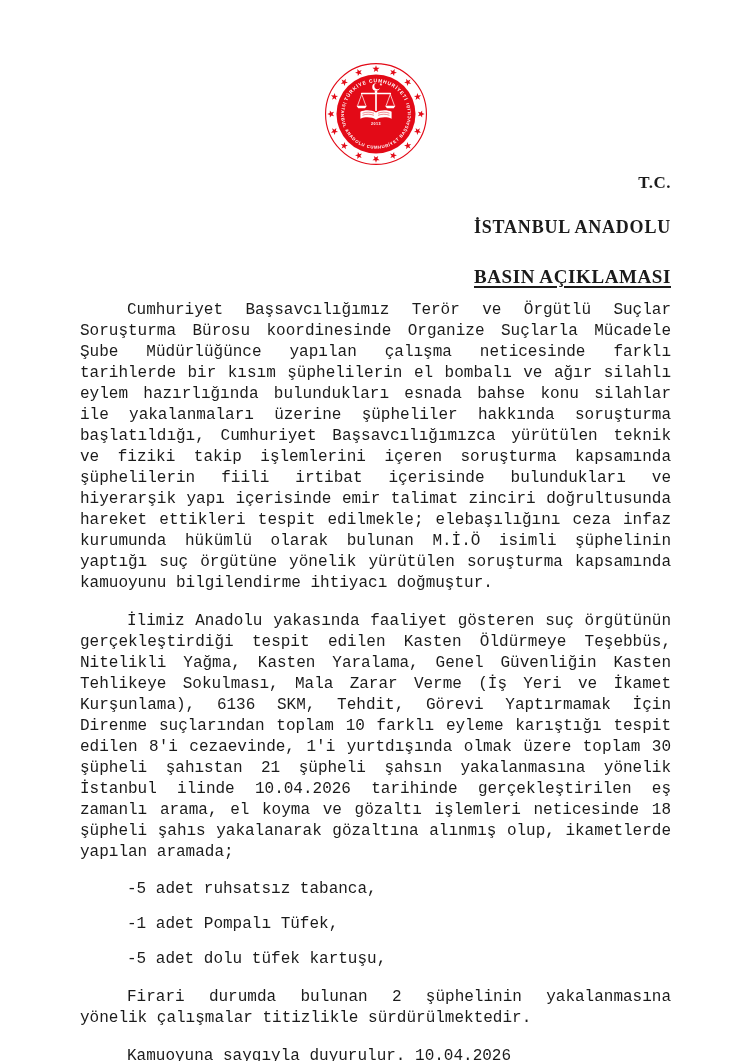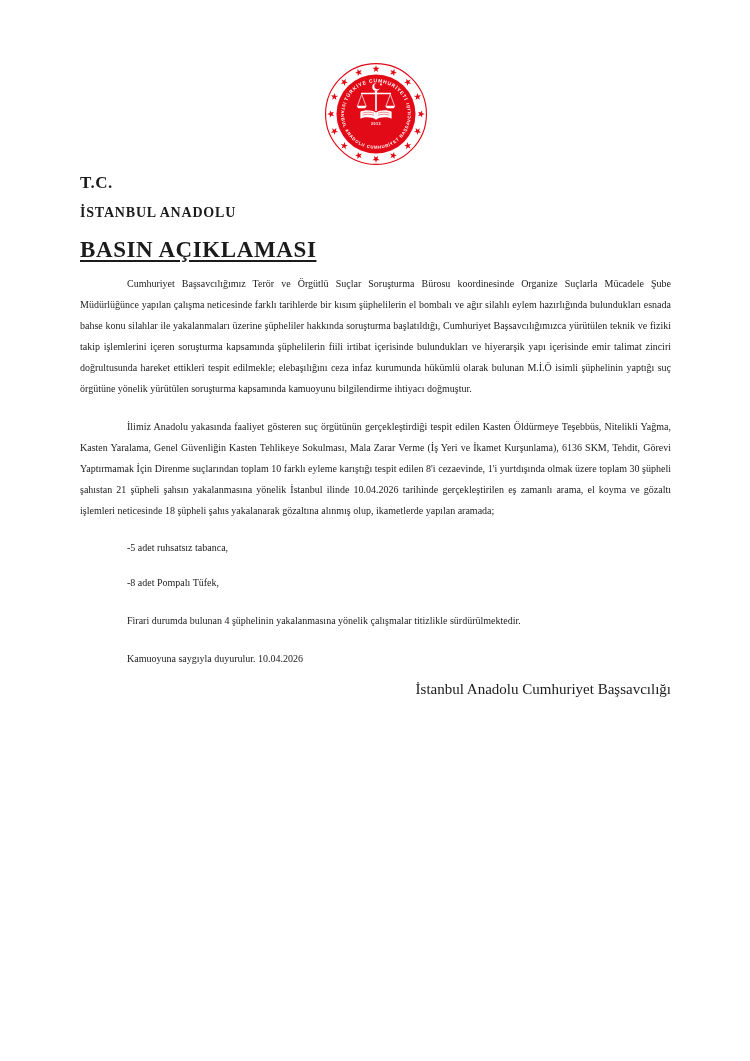"T.C." .hdr { text-align: left -> right }
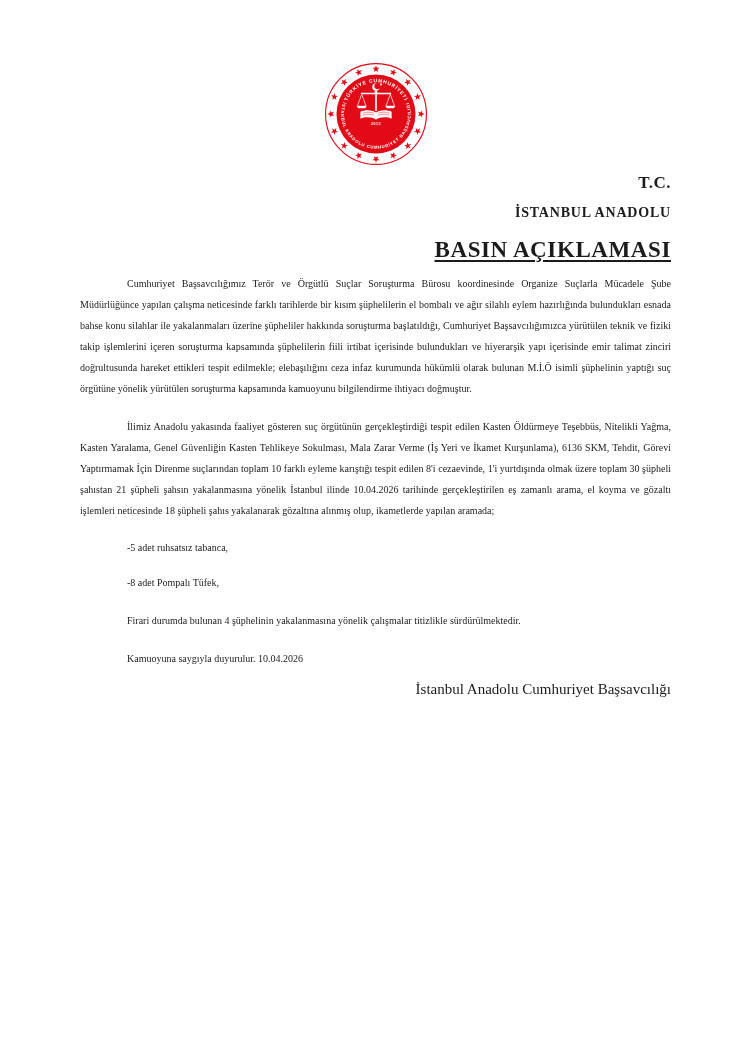"İSTANBUL ANADOLU" .hdr-line { font-size: 14px -> 18px; margin-top: 9px -> 23px }
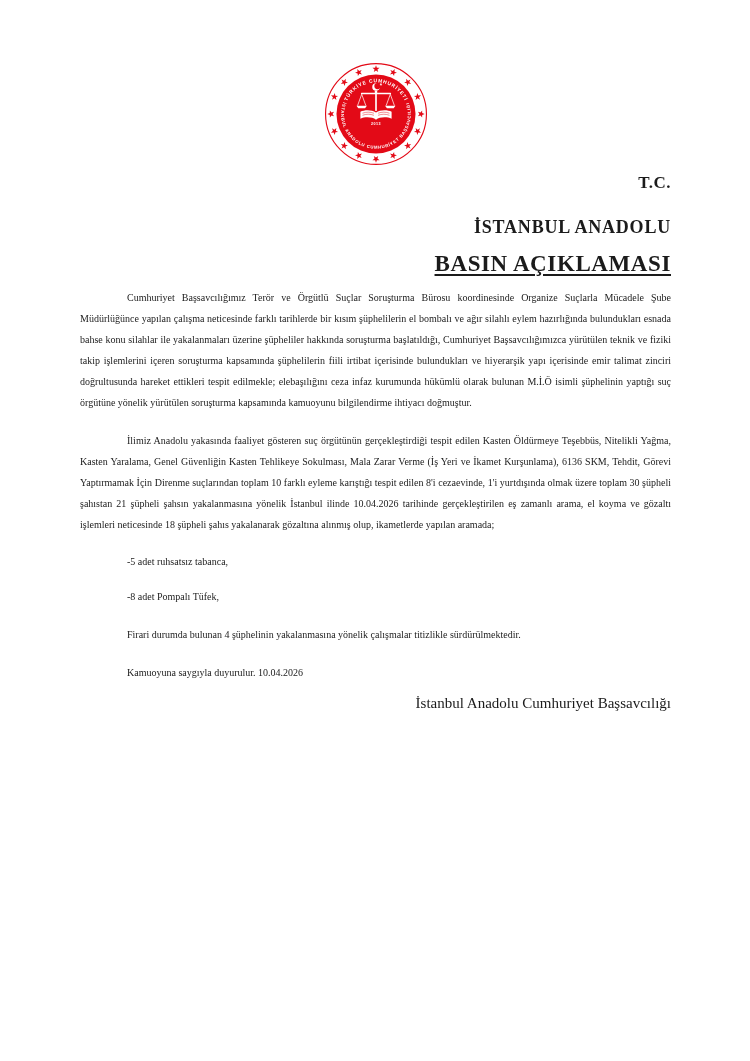"BASIN AÇIKLAMASI" .doc-title { font-size: 23px -> 19px; margin-top: 15px -> 28px }
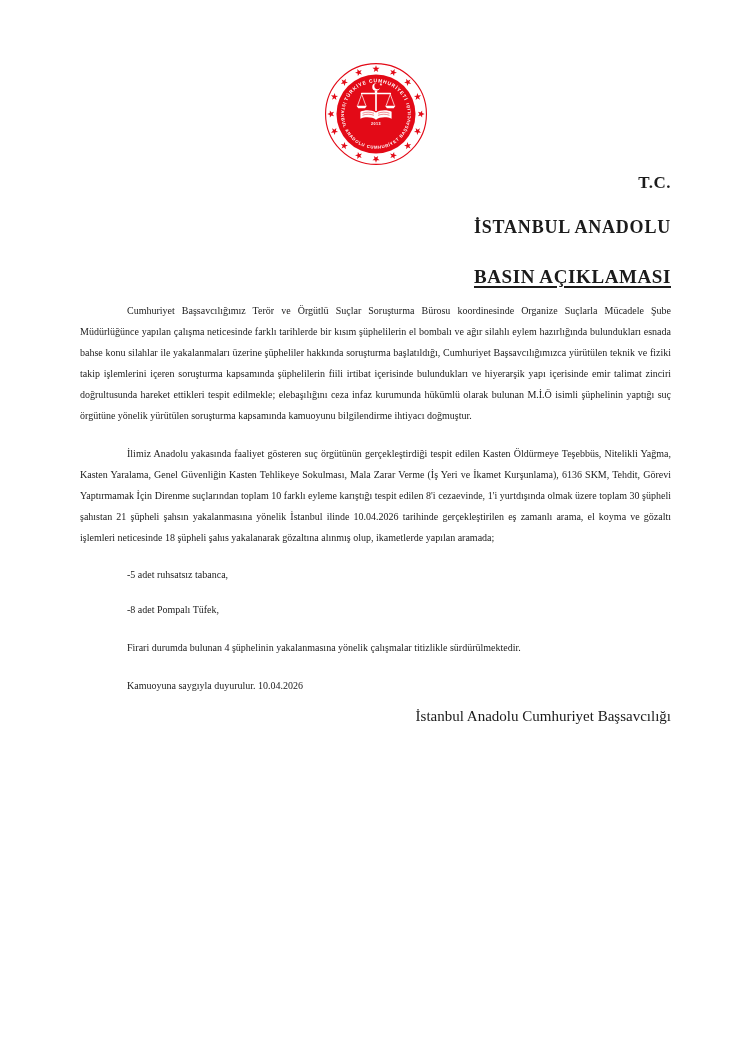"Cumhuriyet Başsavcılığımız Terör ve" .body-text p { font-family: none -> Liberation Mono, monospace; font-size: 10px -> 16px }
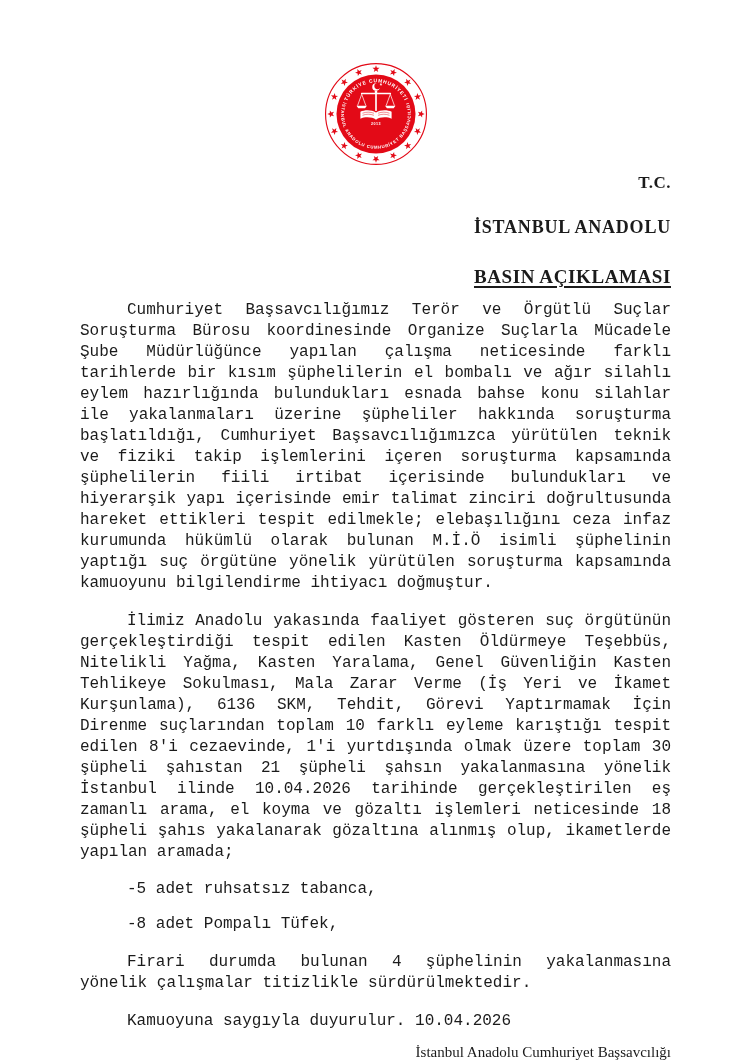"-8 adet Pompalı Tüfek," p.item { text: -8 -> -1 }
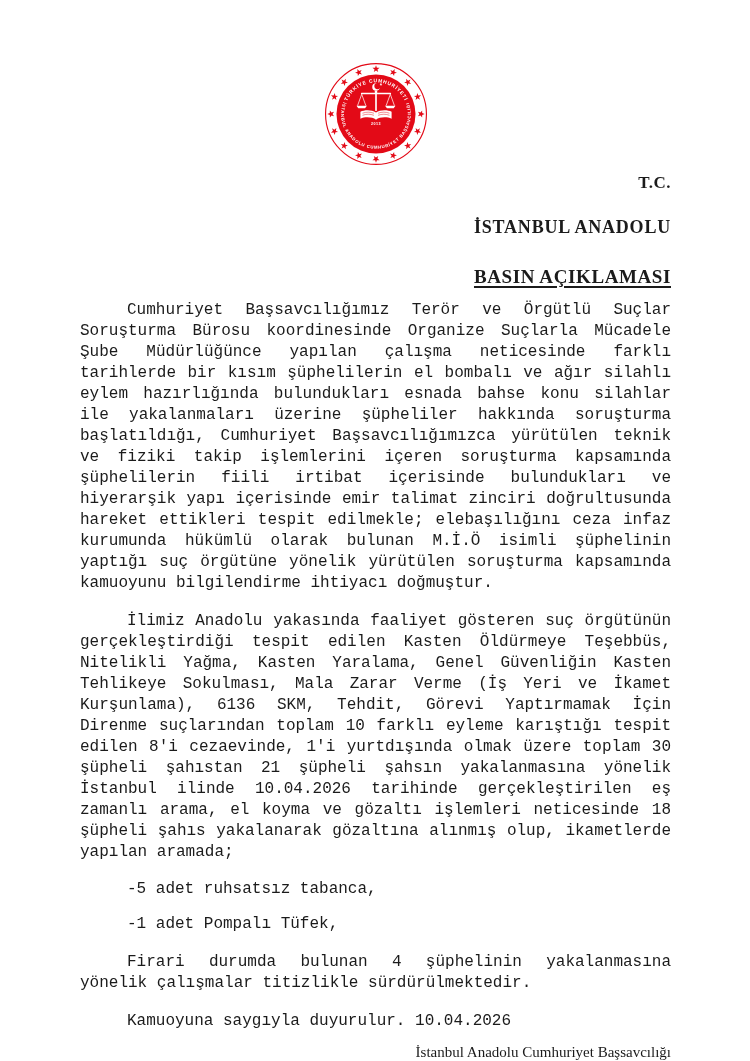"-5 adet dolu tüfek kartuşu," p.item { html: none -> <p>-5 adet dolu tüfek kartuşu,</p> }
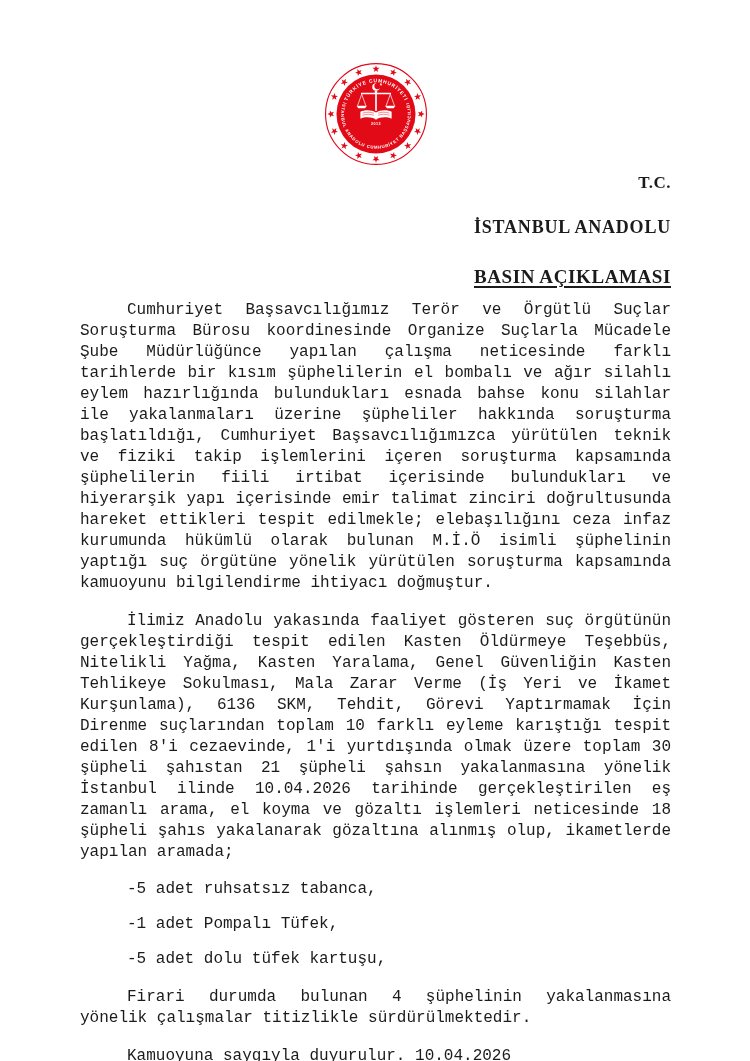"Firari durumda bulunan 4 şüphelinin" p.para { text: 4 -> 2 }
